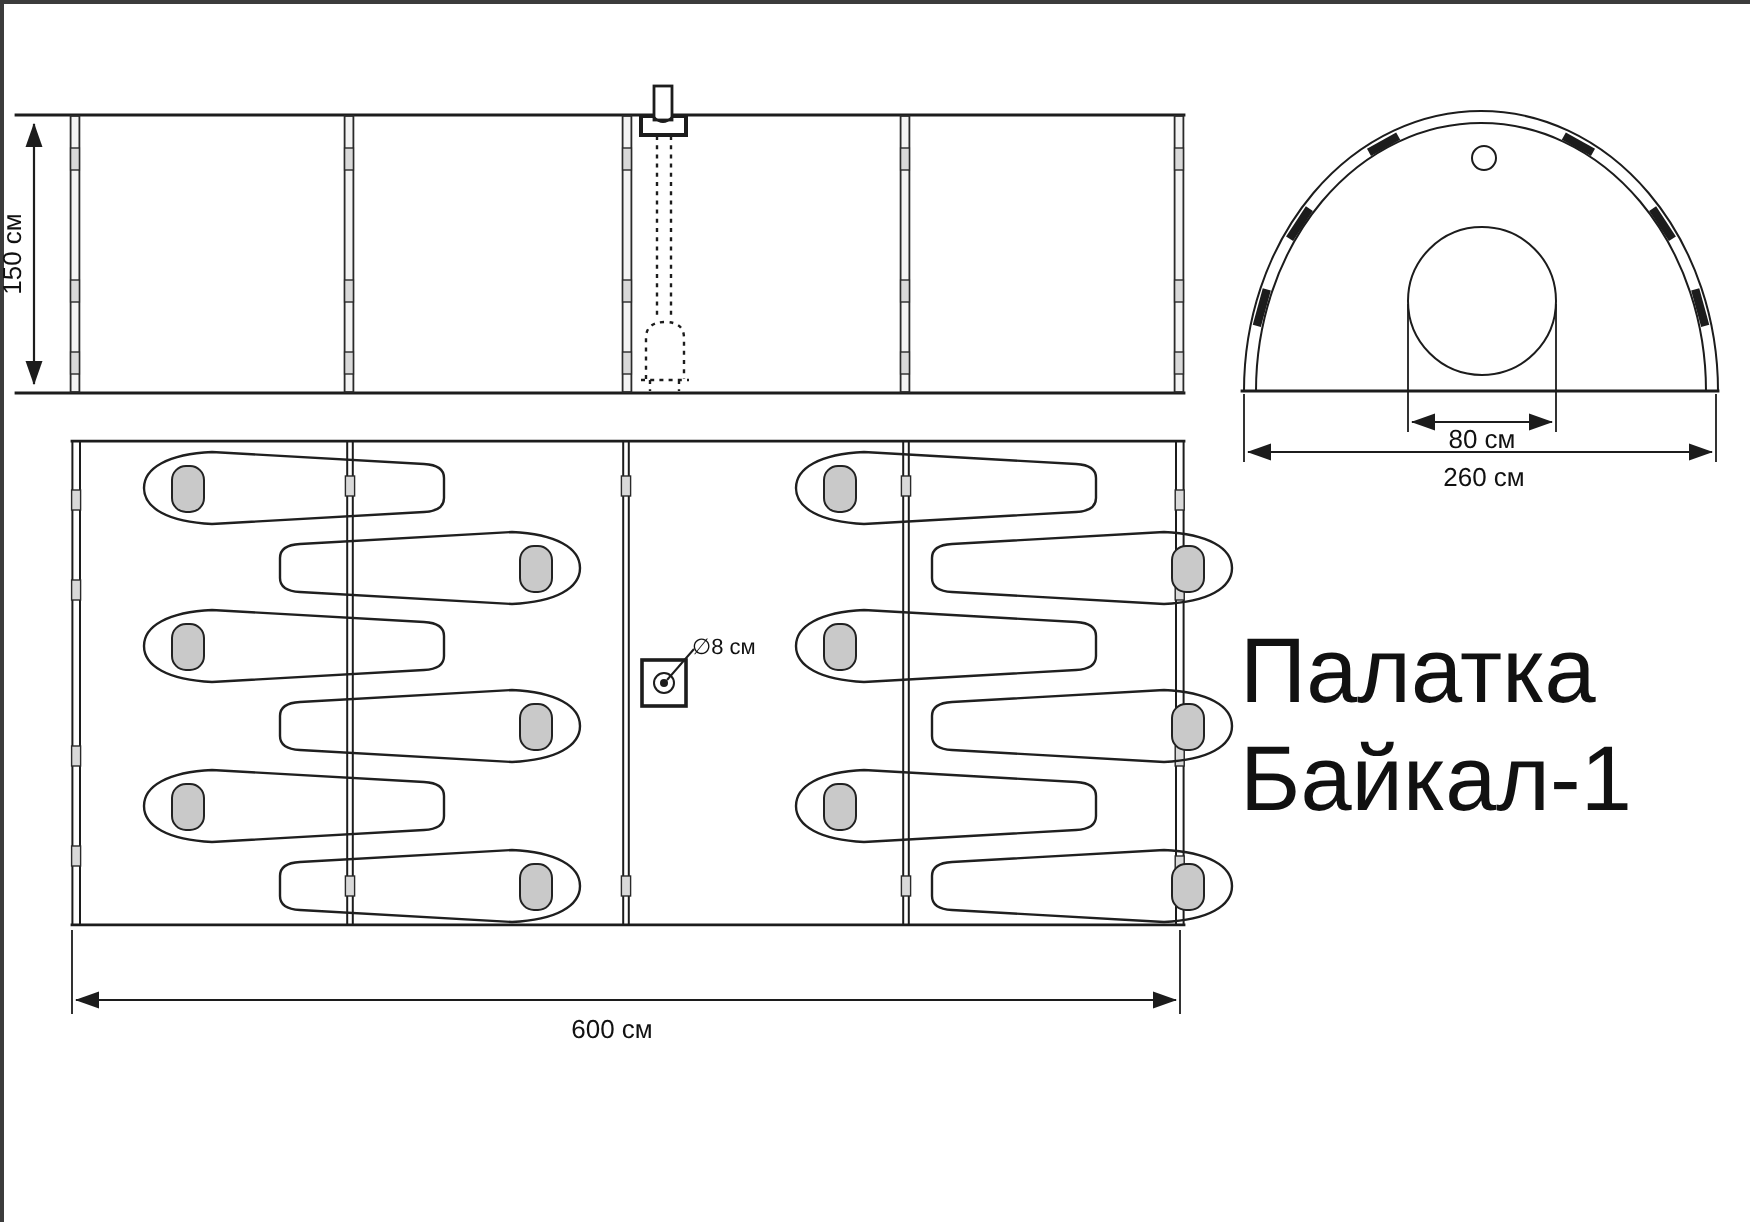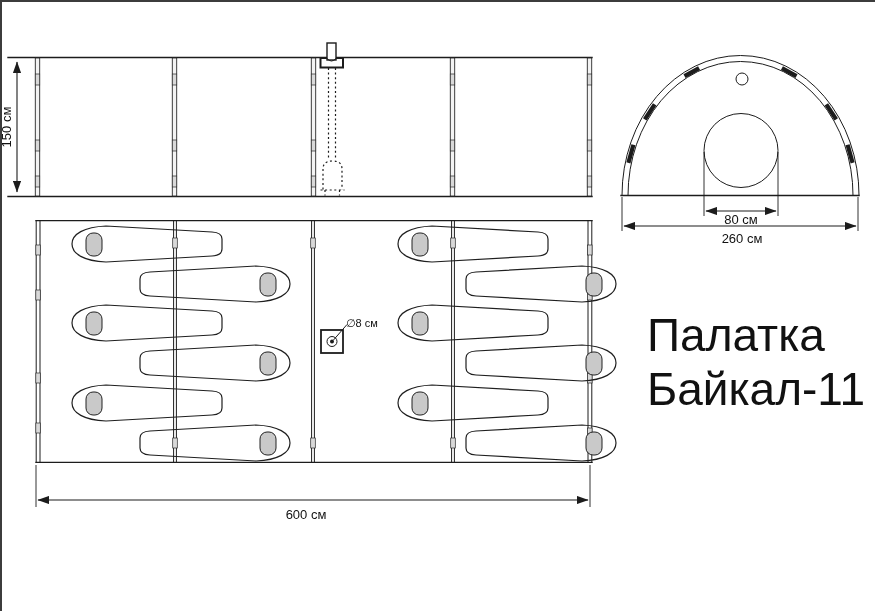"Палатка" .title-block { margin-left: 27px -> none }
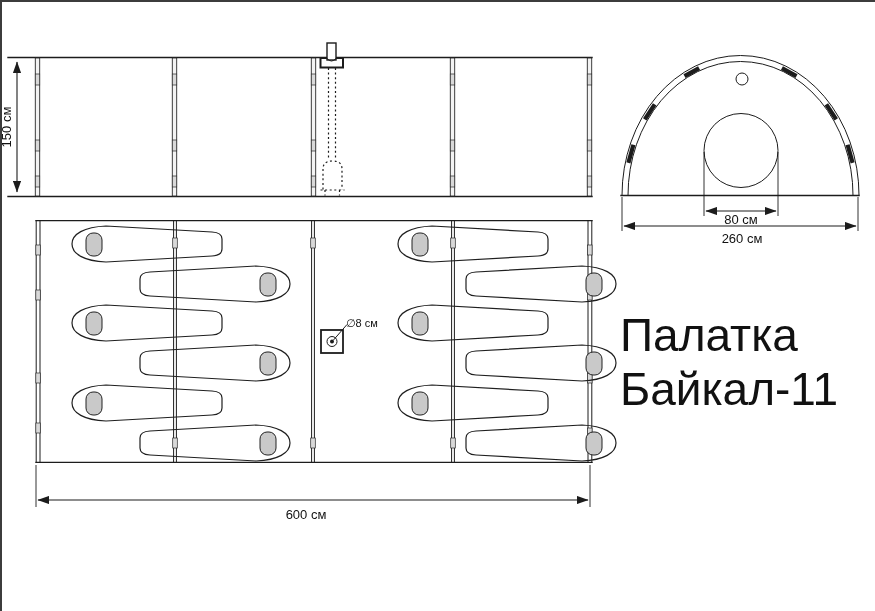"Байкал-11" div { text: Байкал-11 -> Байкал-1 }
